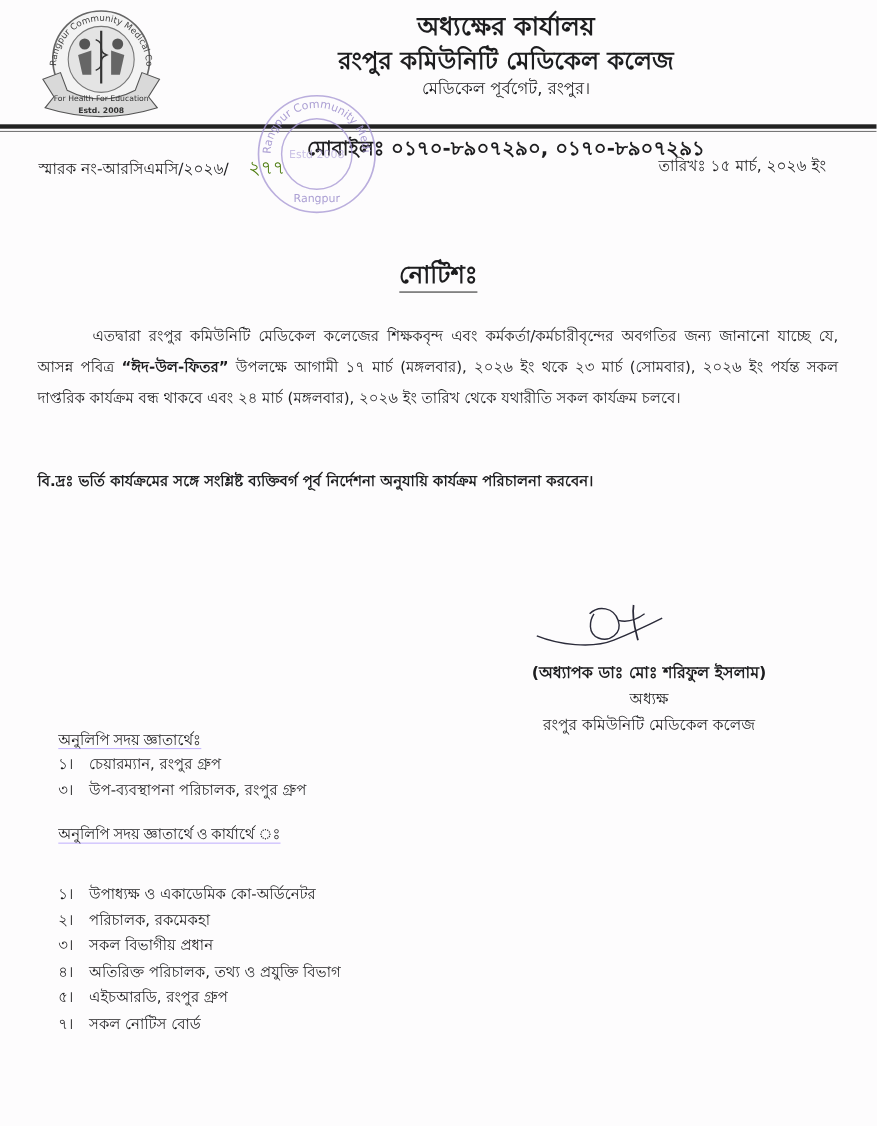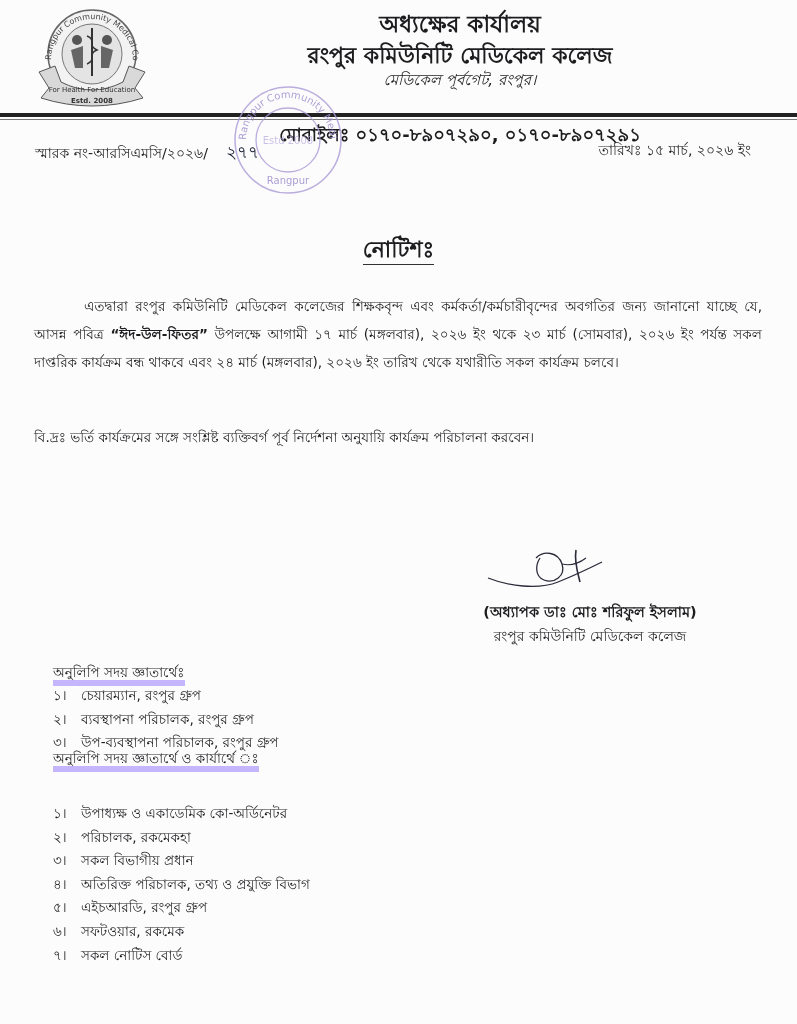"মেডিকেল পূর্বগেট, রংপুর।" .hdr-line3 { font-style: italic -> none }
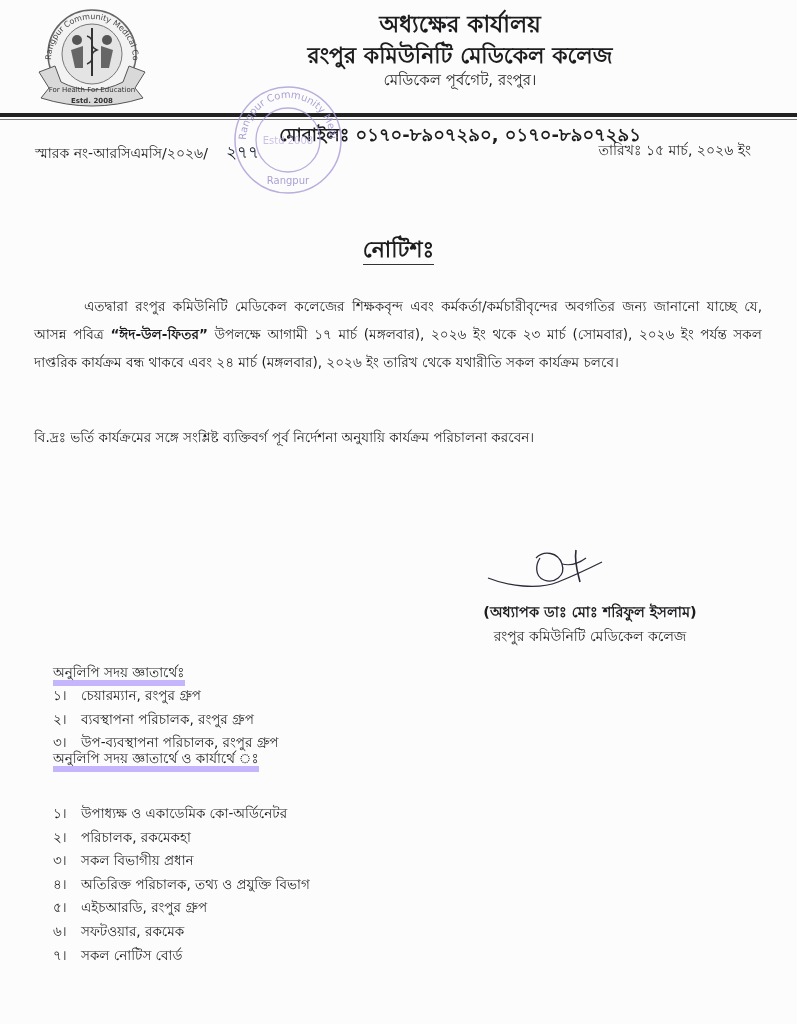"২৭৭" .memo-hand { color: #0f172a -> #4d7c0f }
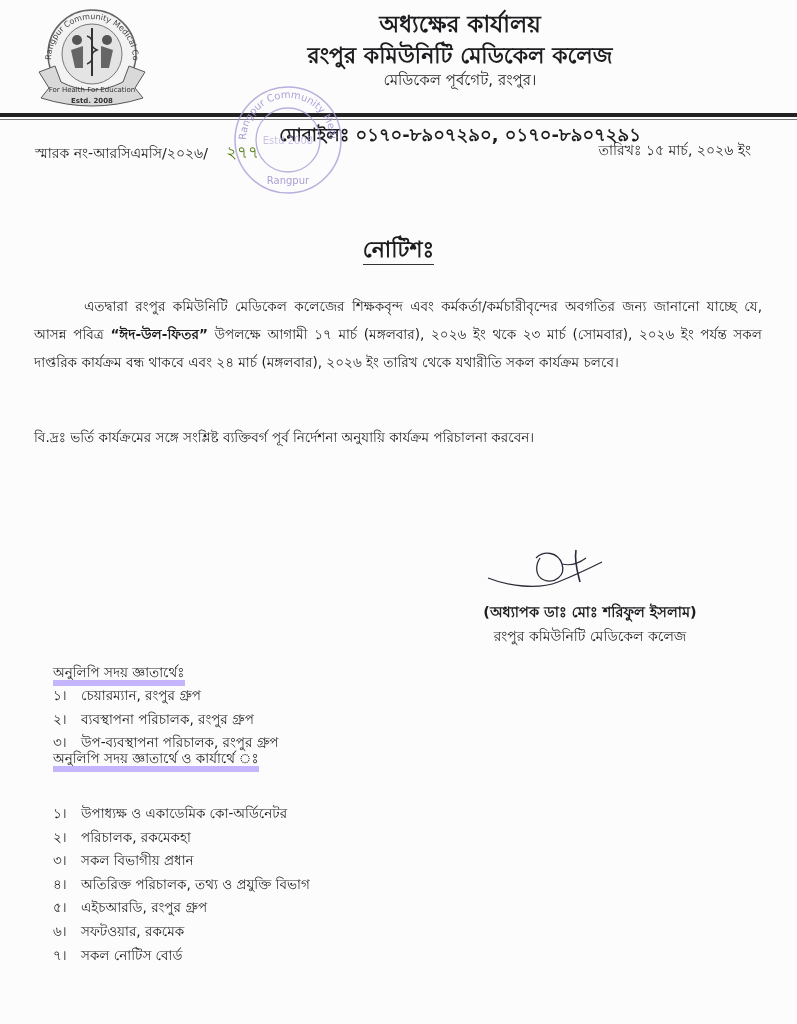"বি.দ্রঃ ভর্তি কার্যক্রমের সঙ্গে" .note { font-weight: normal -> bold }
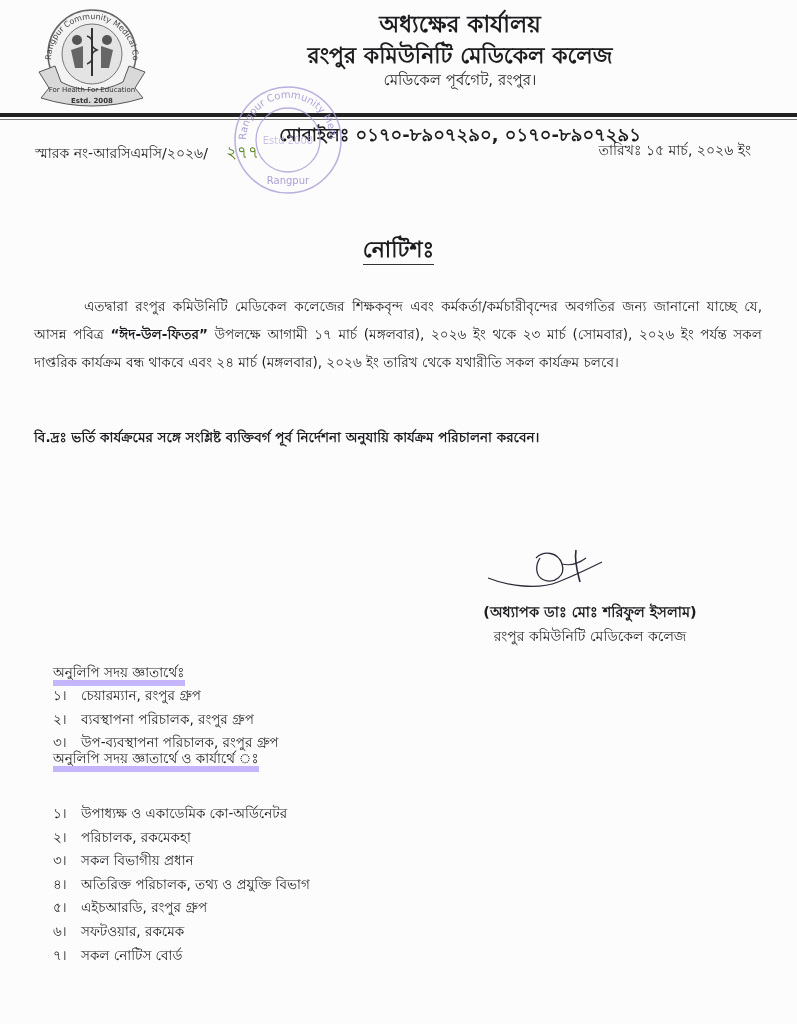"অধ্যক্ষ" div { html: none -> <div>অধ্যক্ষ</div> }
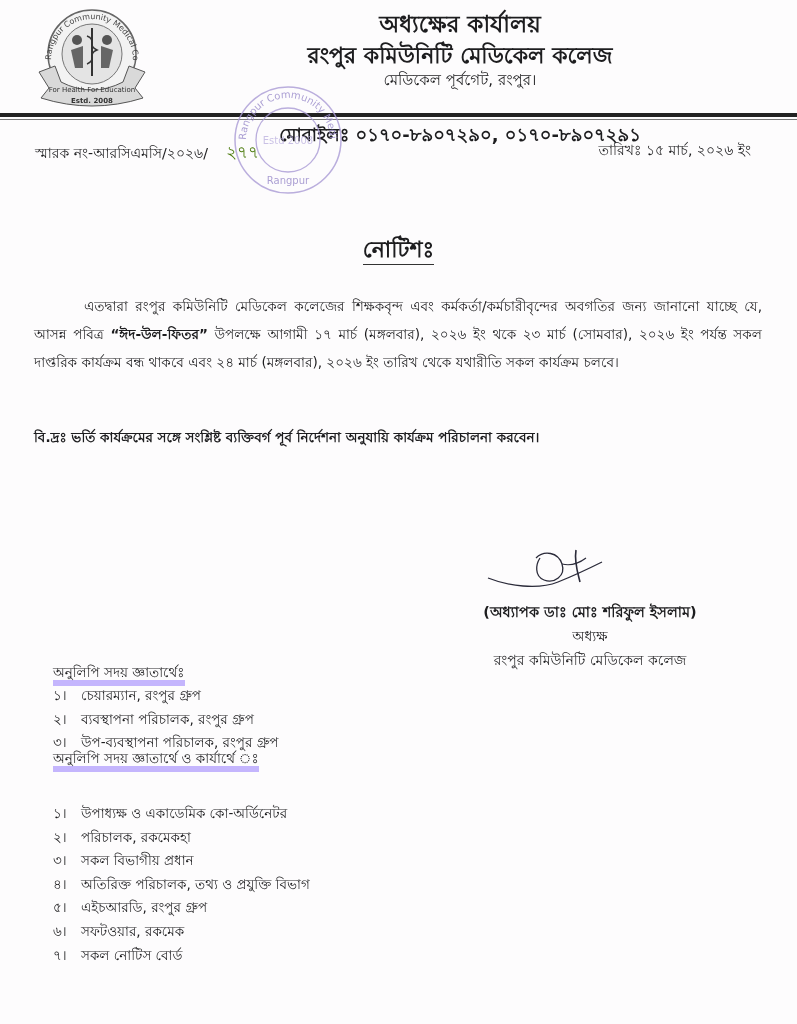"অনুলিপি সদয় জ্ঞাতার্থেঃ" .cc-head span { border-bottom: 6px solid #c4b5fd -> 1px solid #c4b5fd; font-family: none -> Liberation Serif, serif }
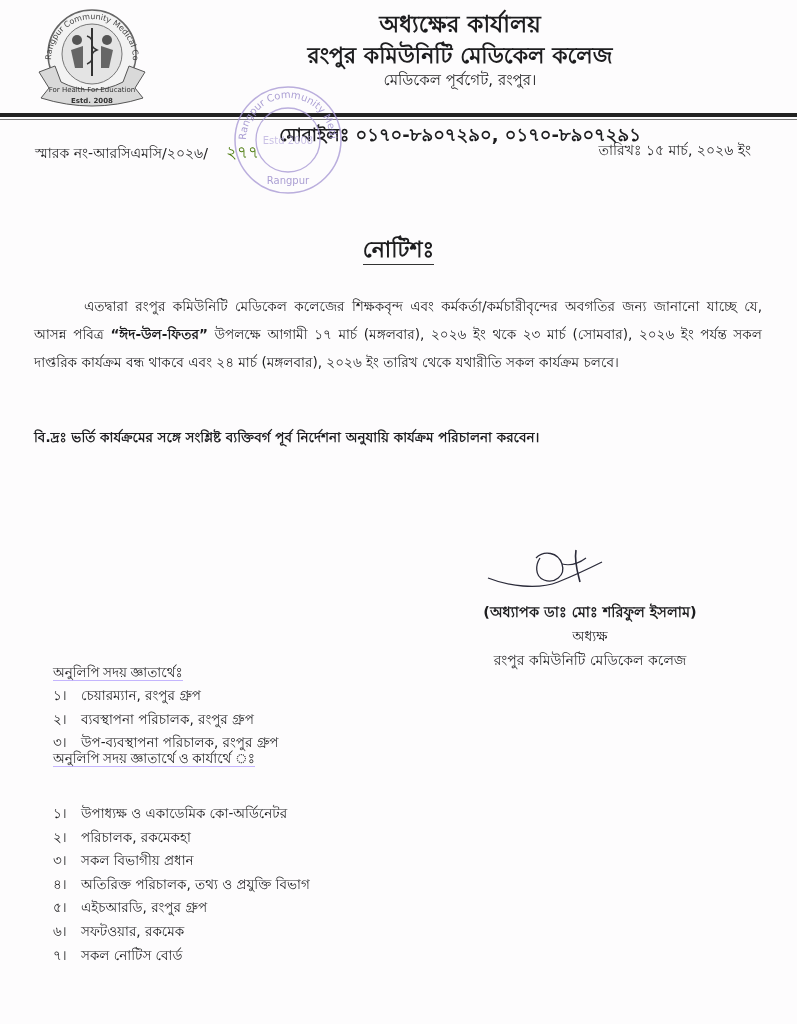"২। ব্যবস্থাপনা পরিচালক, রংপুর গ্রুপ" li { html: <li><span>২।</span><span>ব্যবস্থাপনা পরিচালক, রংপুর গ্রুপ</span></li> -> none }
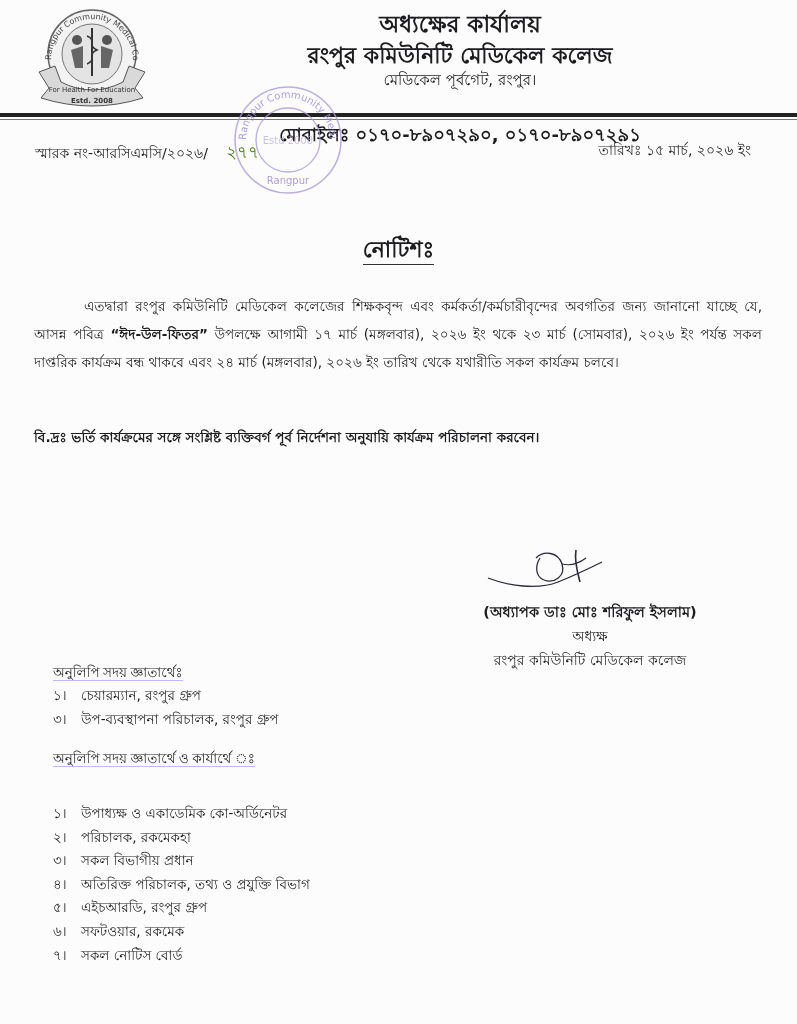"৬। সফটওয়ার, রকমেক" li { html: <li><span>৬।</span><span>সফটওয়ার, রকমেক</span></li> -> none }
